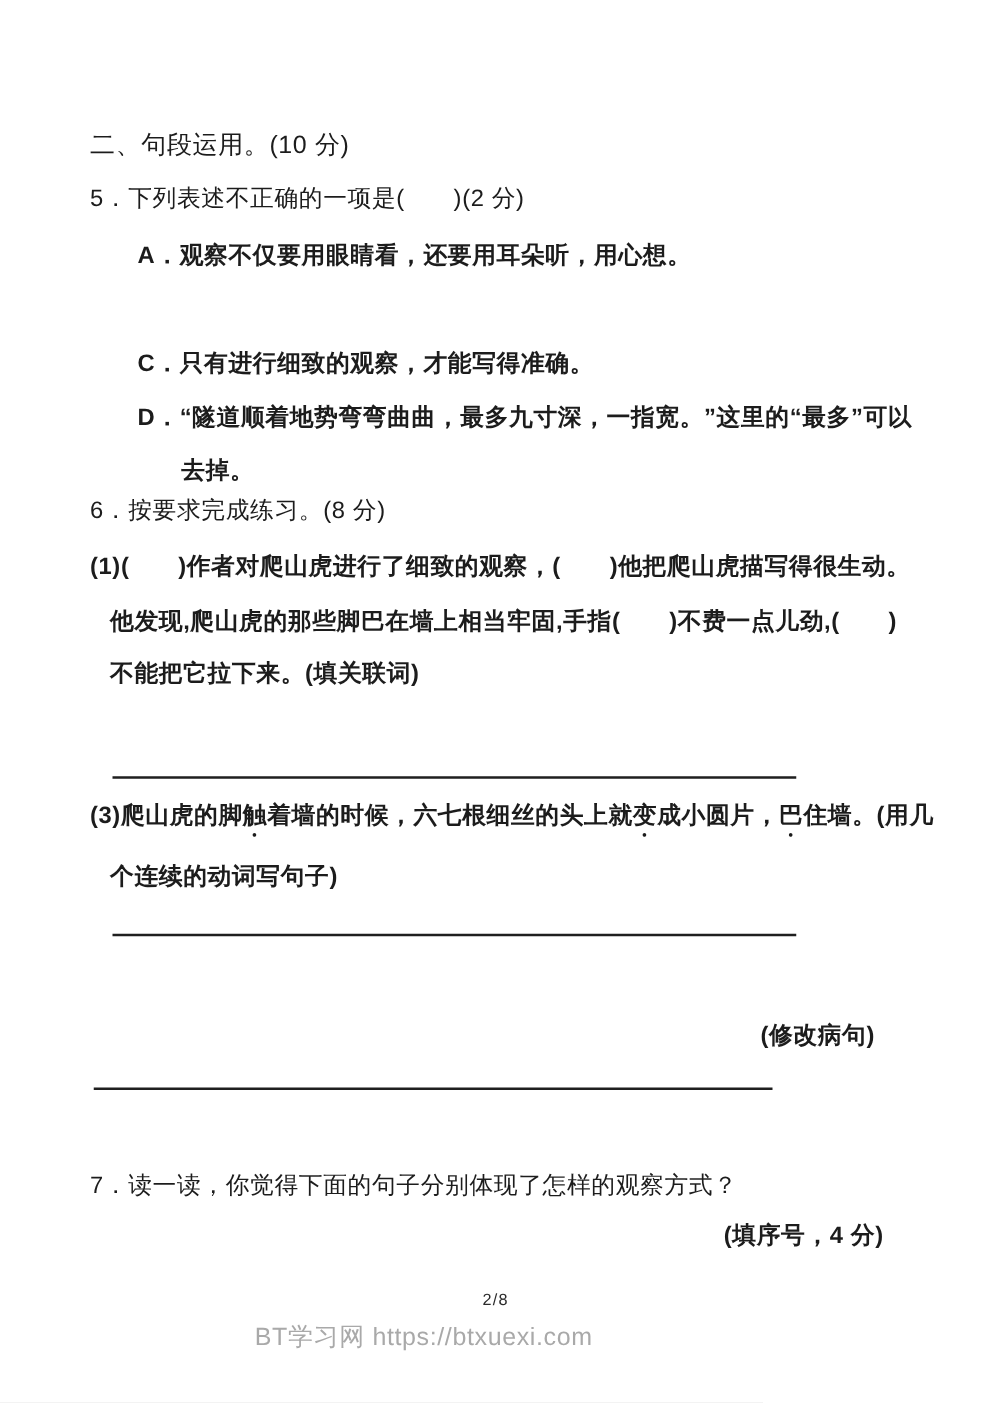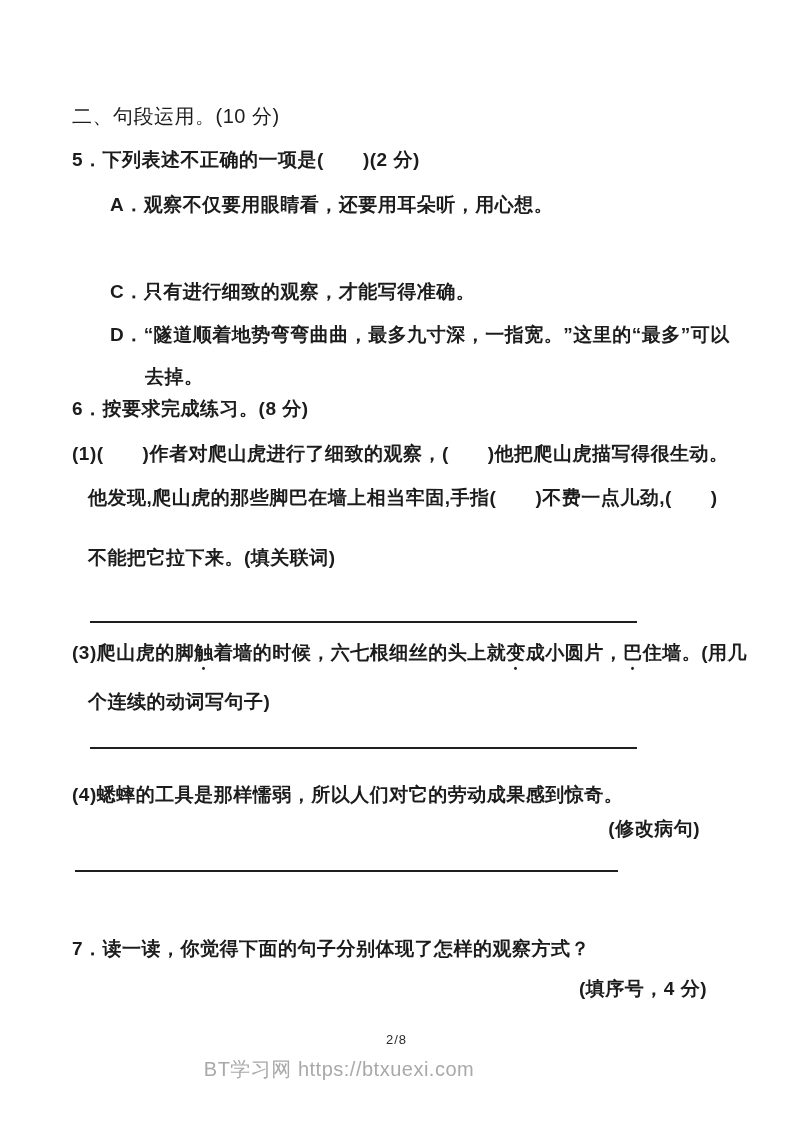"5．下列表述不正确的一项是( )(2 分)" .q-stem { font-weight: 700 -> 400 }
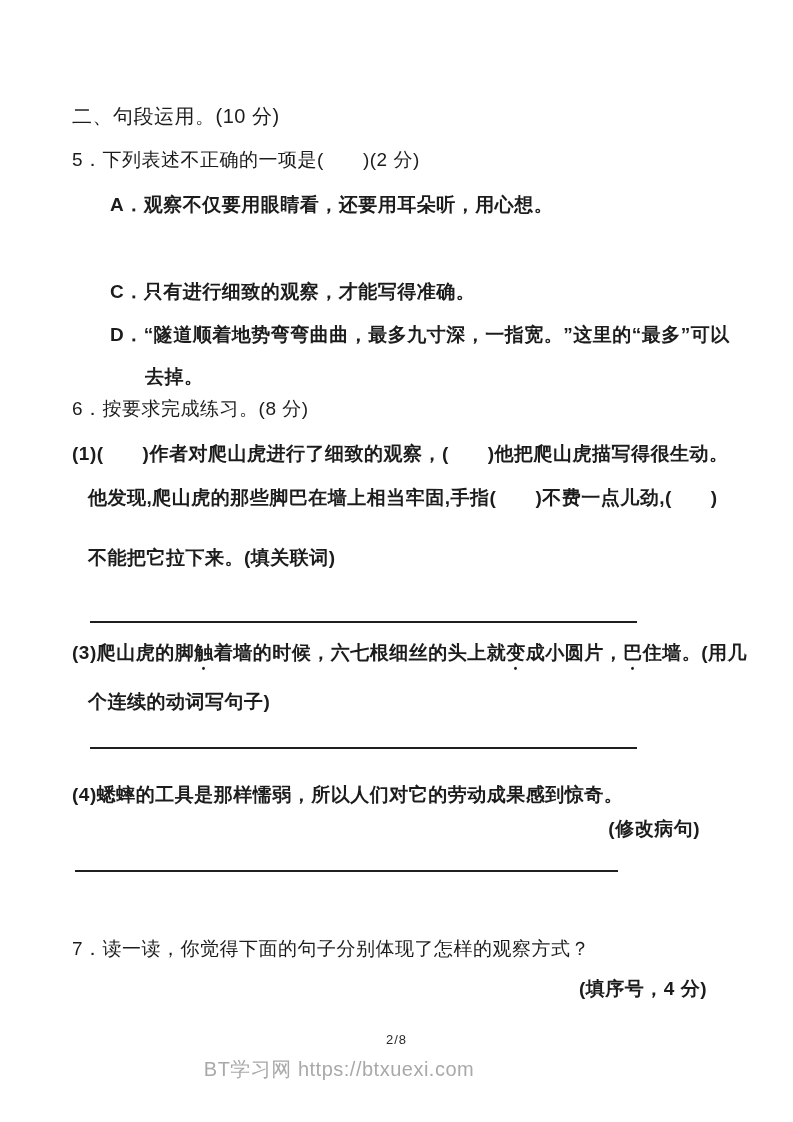"不能把它拉下来。(填关联词)" div.line { top: 545px -> 527px }
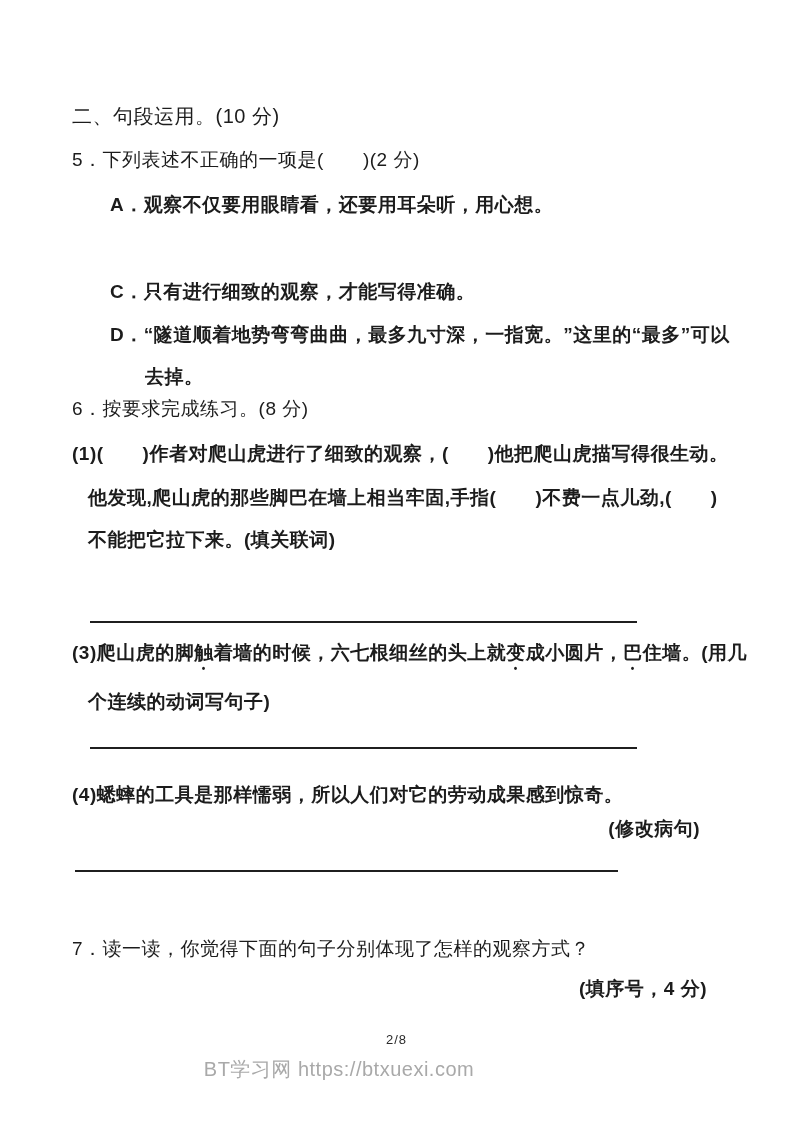"(4)蟋蟀的工具是那样懦弱，所以人们对它的劳动成果感到惊奇。" div.line { html: <div>(4)蟋蟀的工具是那样懦弱，所以人们对它的劳动成果感到惊奇。</div> -> none }
